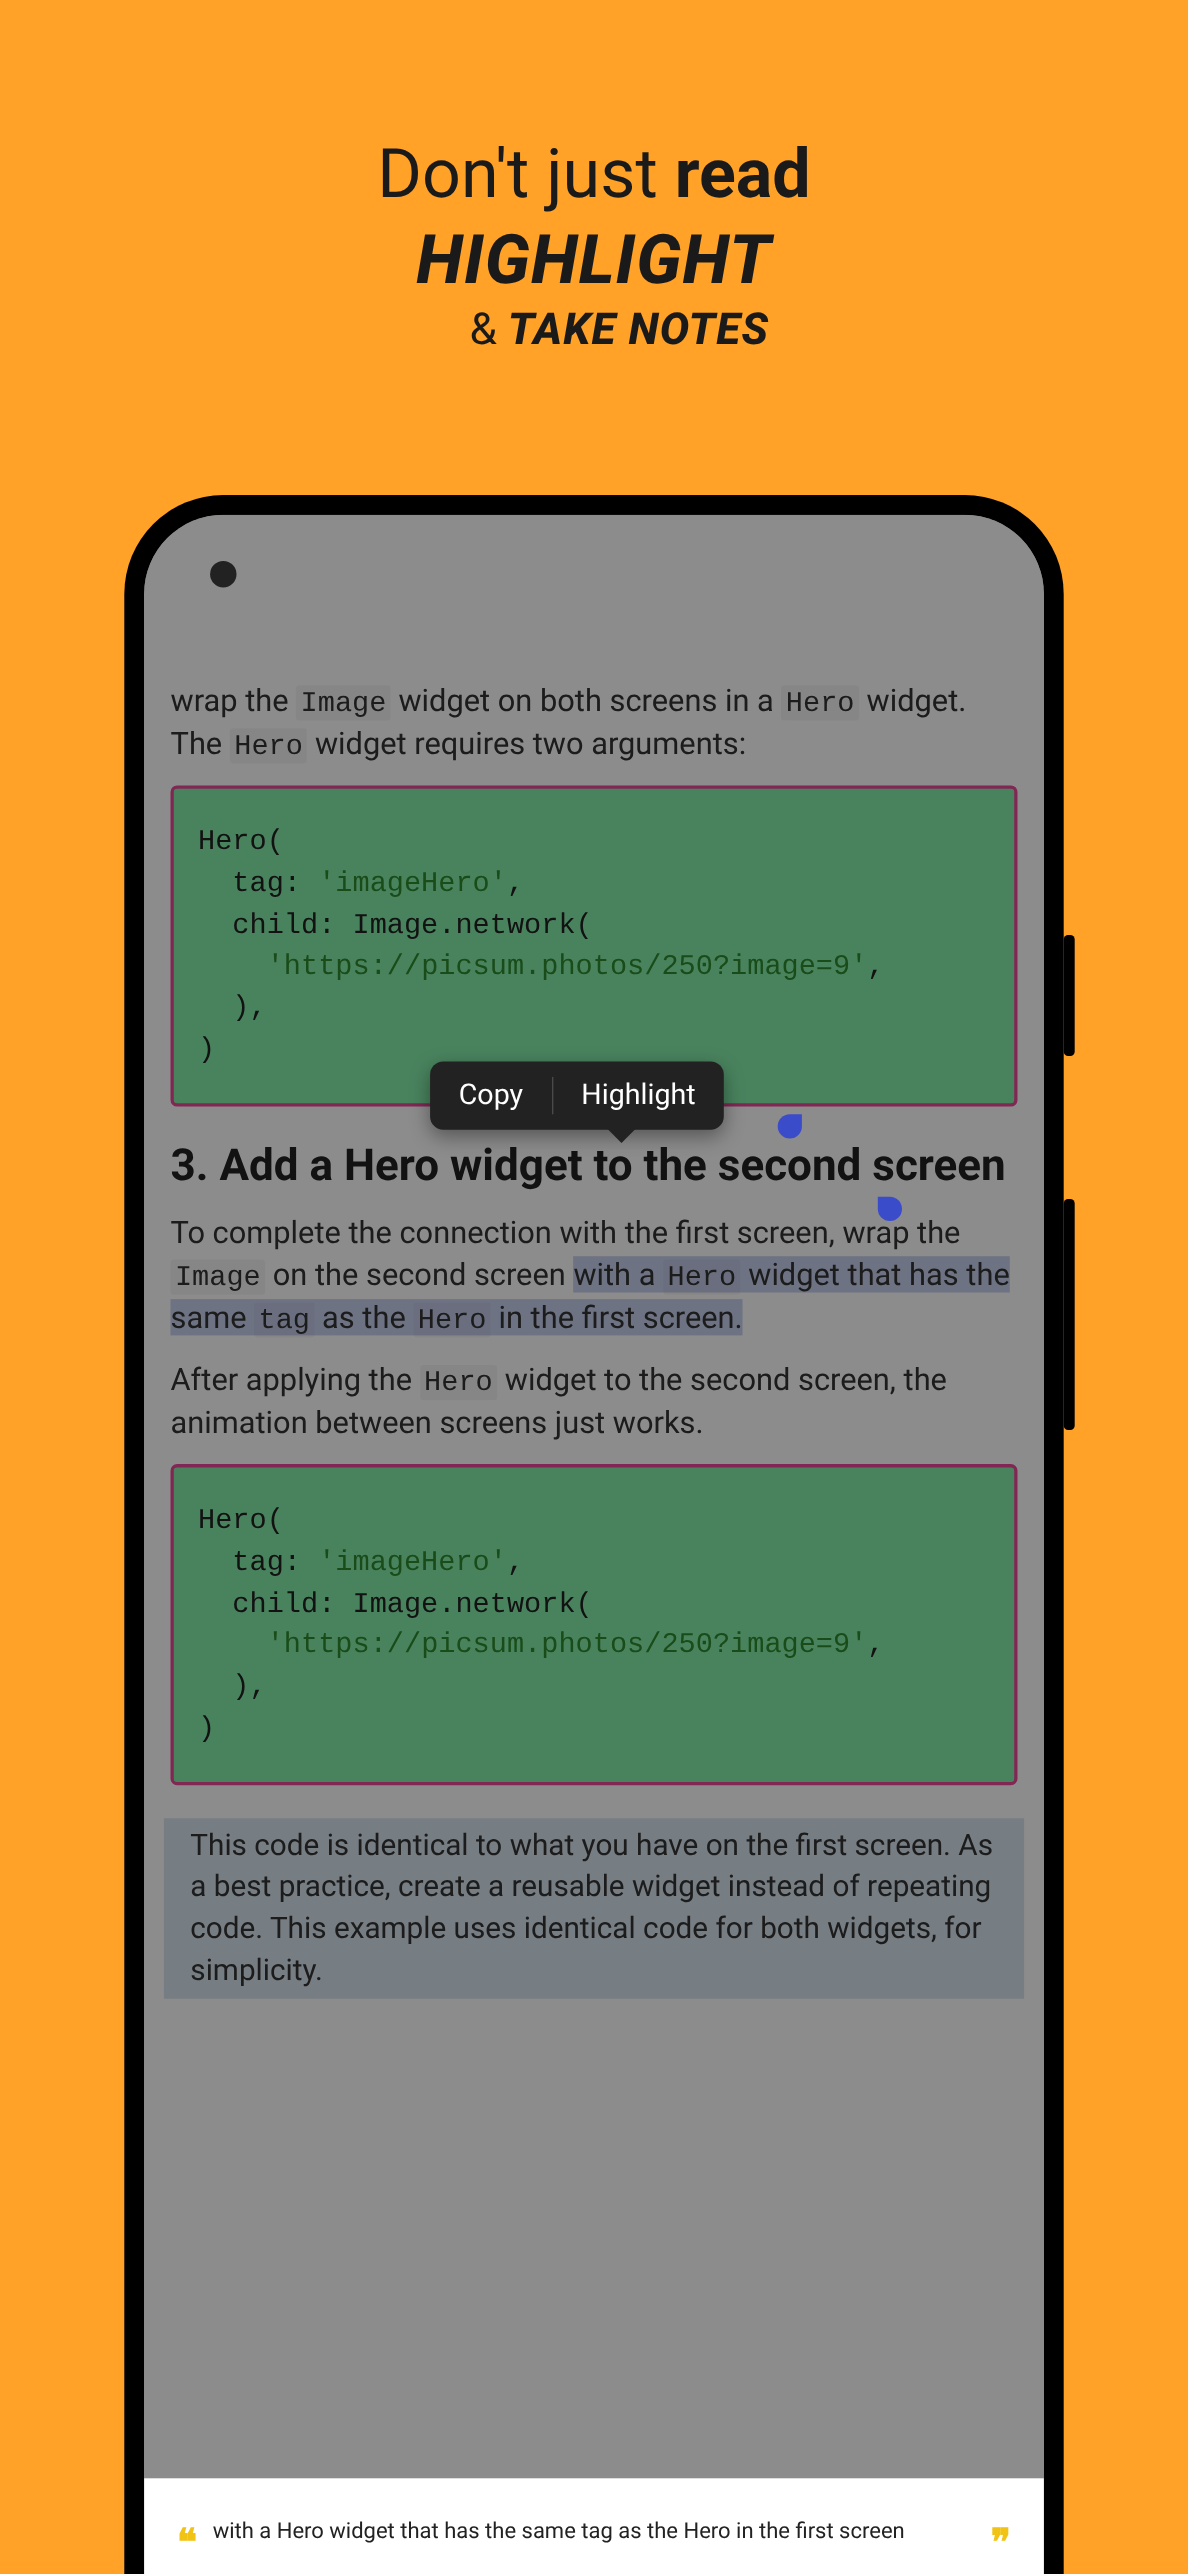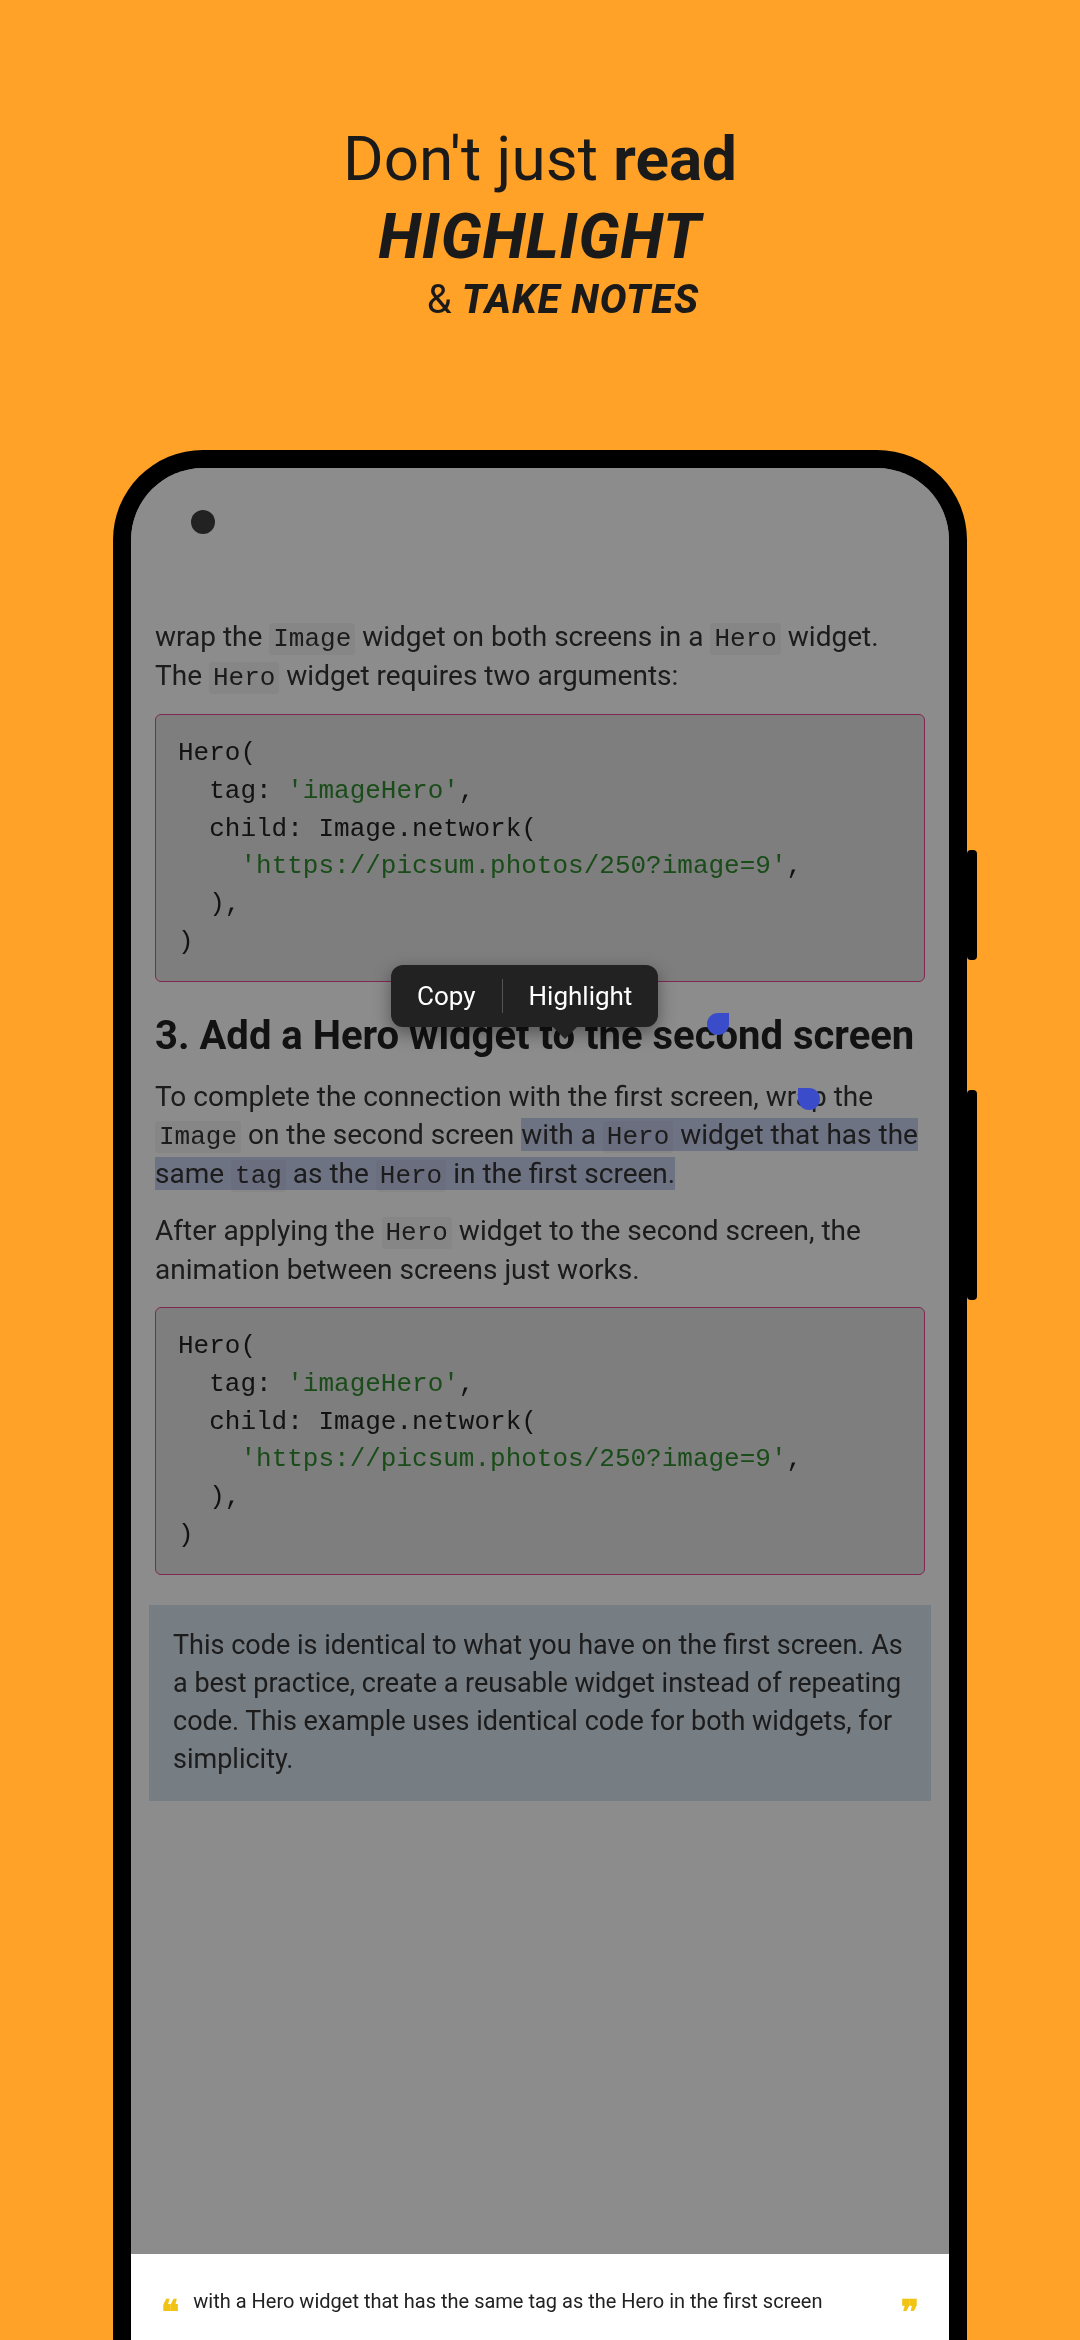"Hero( tag: 'imageHero', child:" .code-block { background: #e5e5e5 -> #86efac; border: 1px solid #ec4899 -> 3px solid #ec4899; padding: 20px 22px -> 30px 22px }
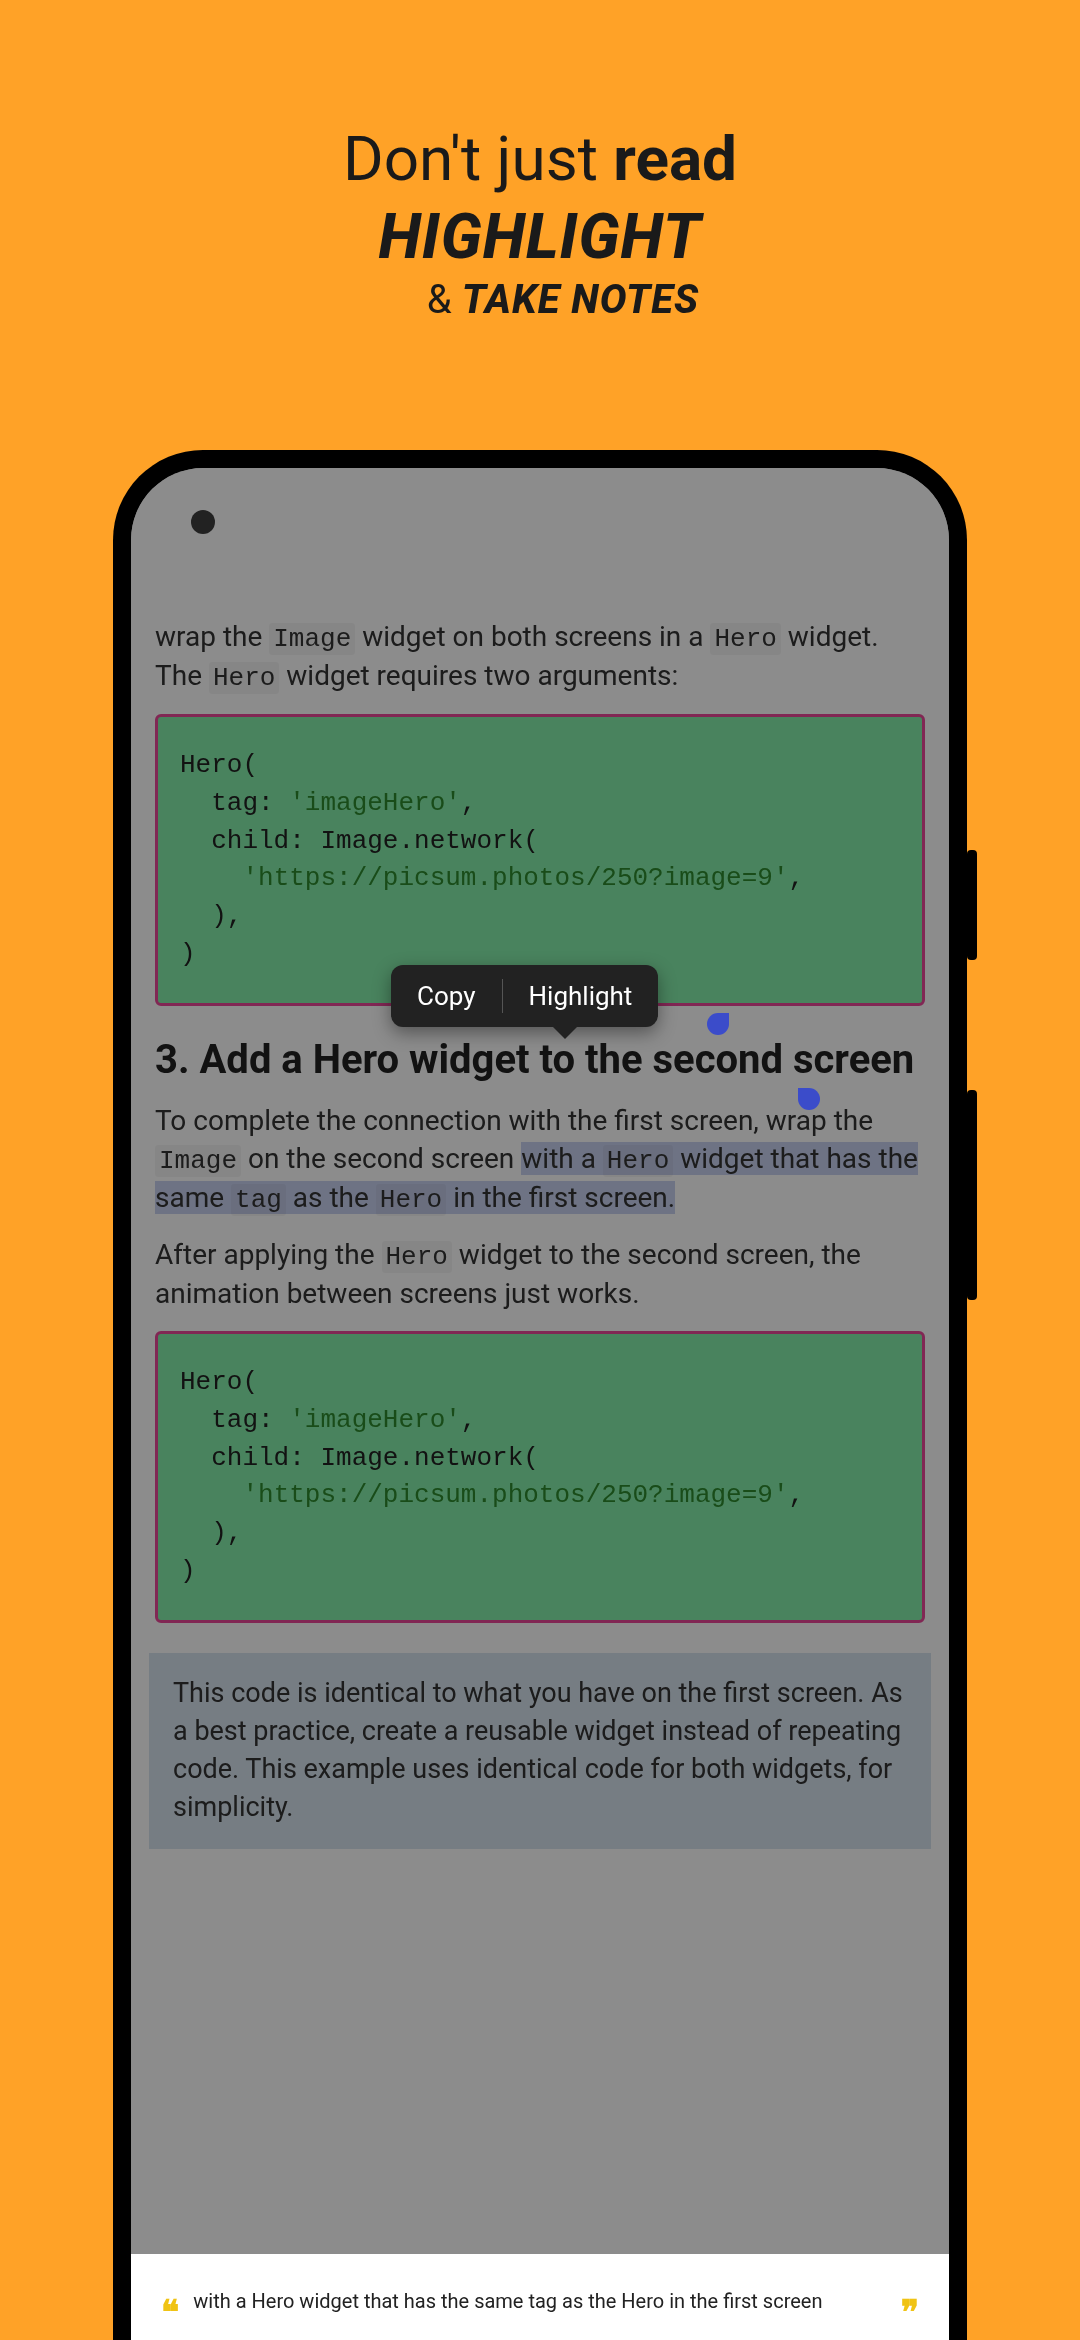"This code is identical to" .info-box { padding: 22px 24px -> 6px 24px }
